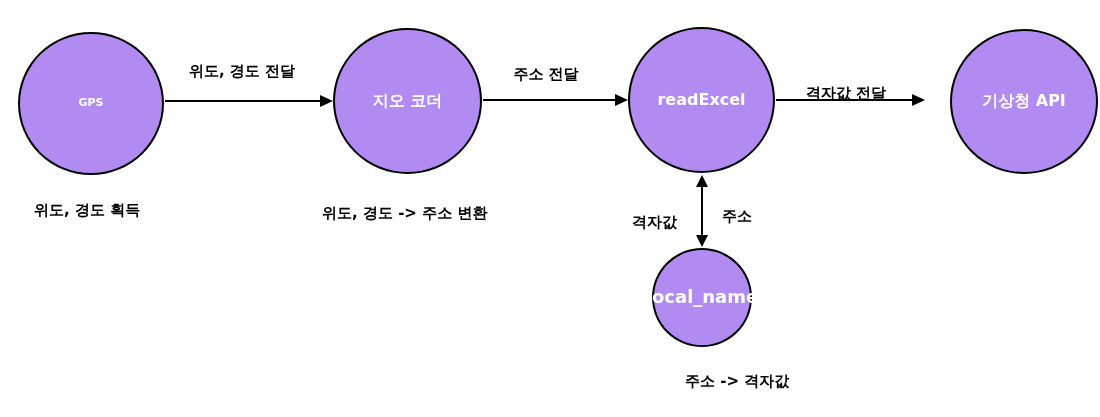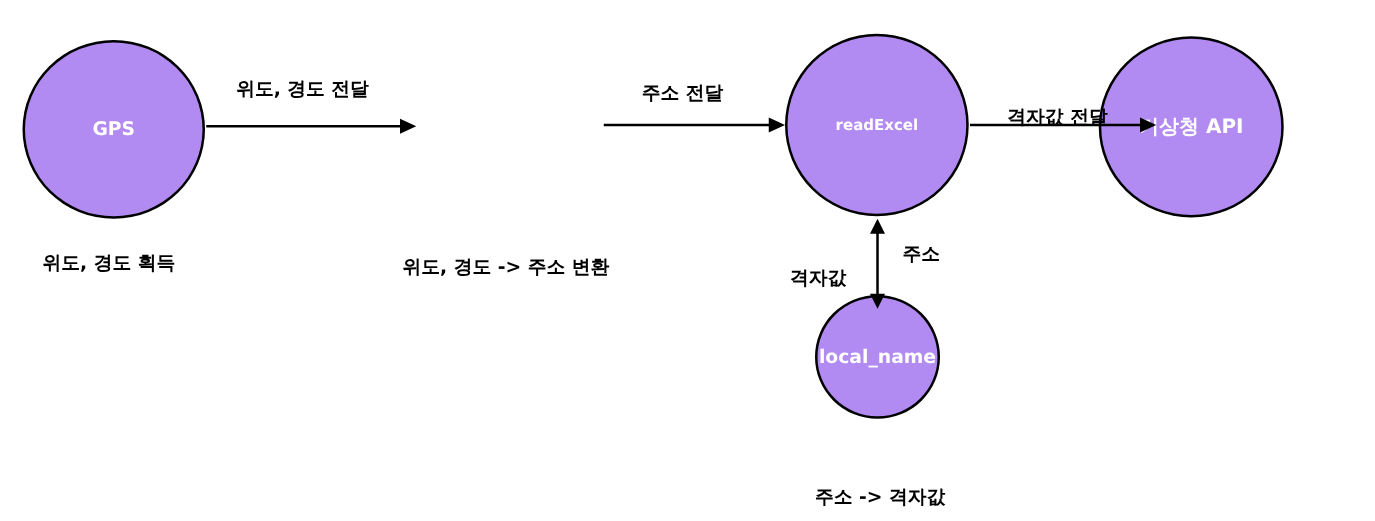"GPS" .node { font-size: 15px -> 11px }
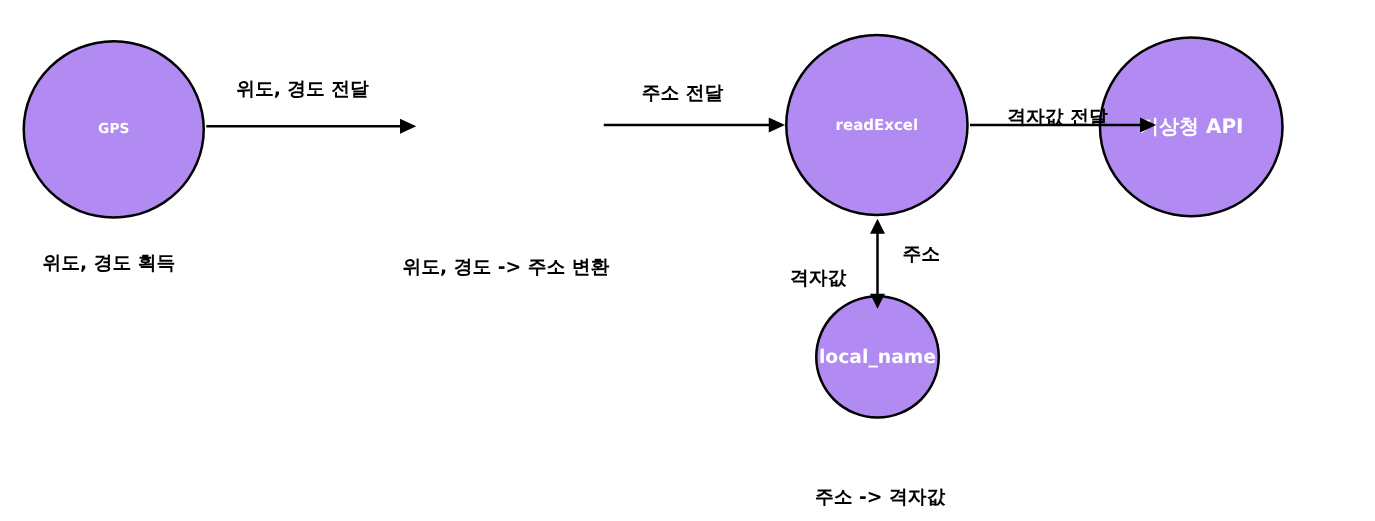"지오 코더" div.node { html: none -> <div> <span>지오 코더</span> </div> }
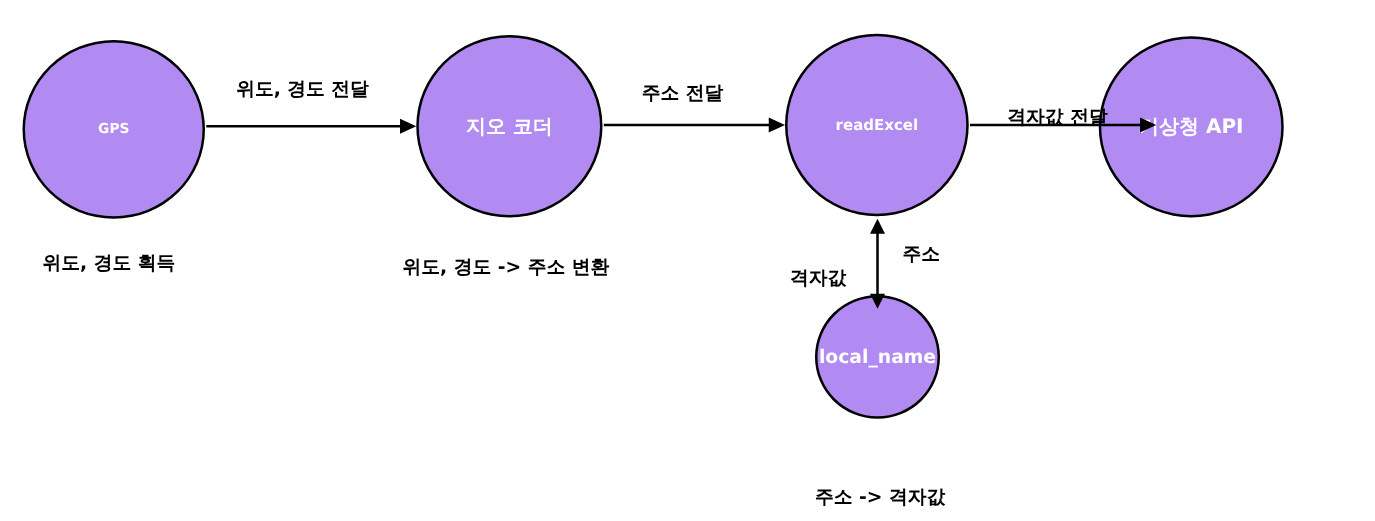"readExcel" .node-readexcel { font-size: 12px -> 16px }
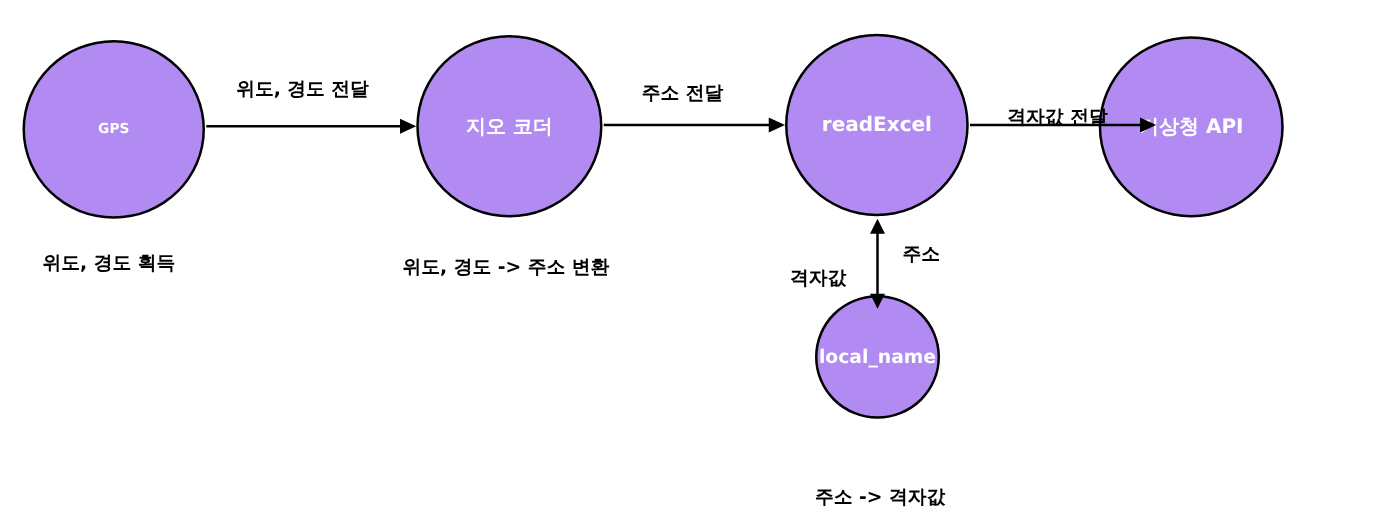"기상청 API" .node-api { left: 879px -> 950px }
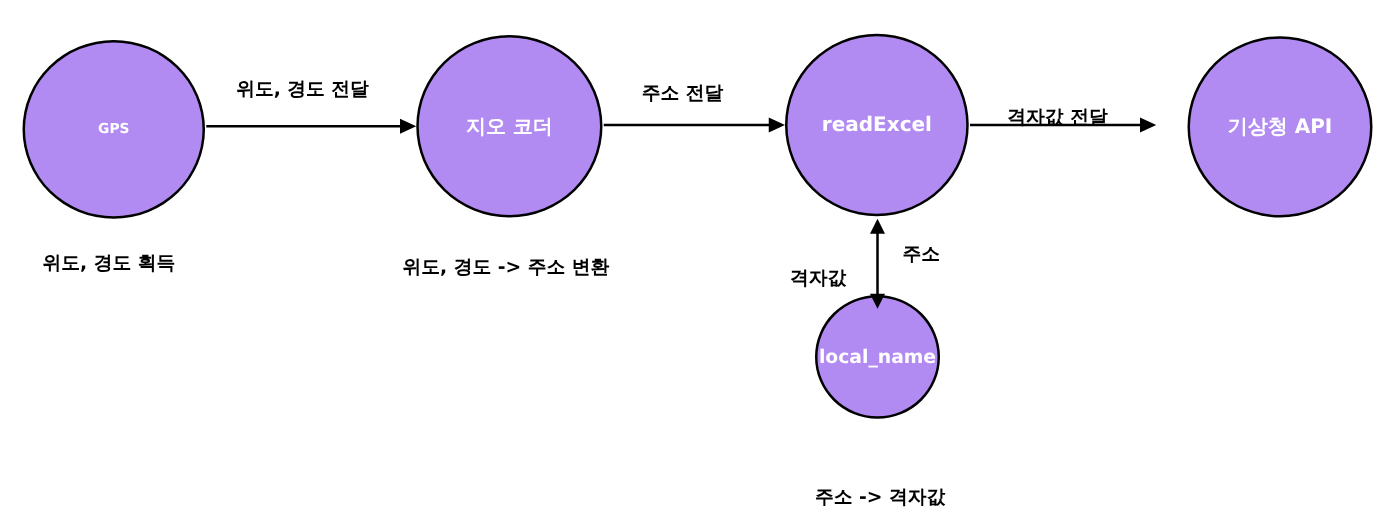"주소" .edge-label-v-right { top: 194px -> 207px }
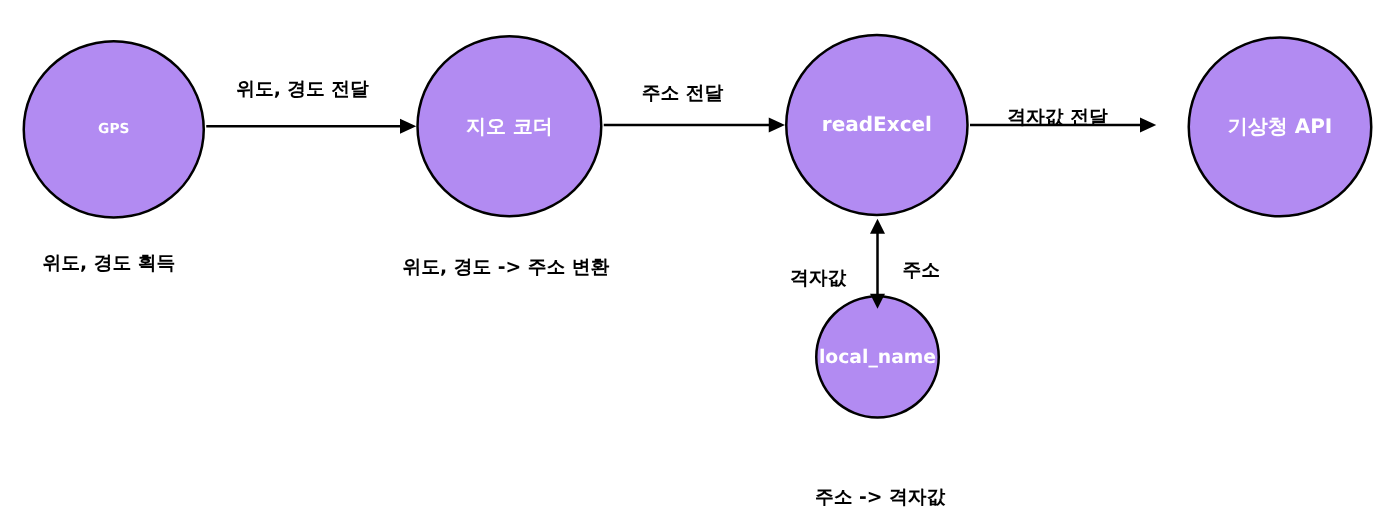"local_name" .node-localname { font-size: 15px -> 18px; top: 236px -> 248px }
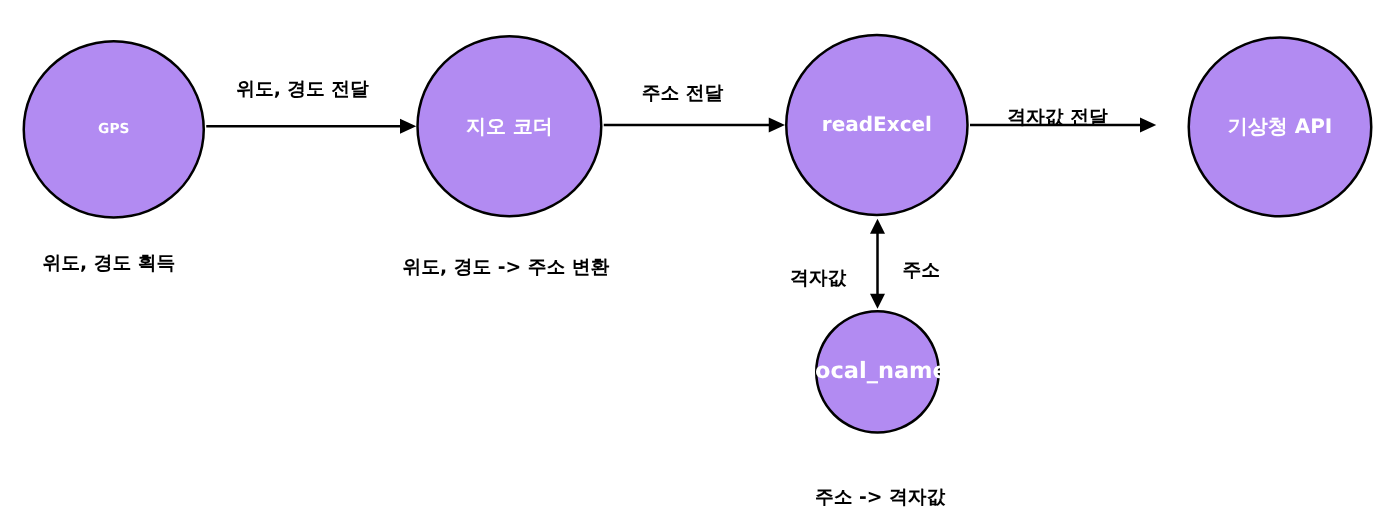"주소 -> 격자값" .caption-3 { left: 652px -> 685px; margin-top: 16px -> none }
